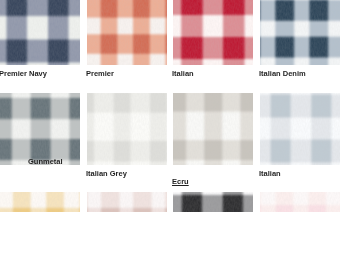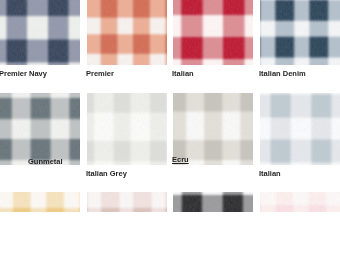"Ecru" div.label { top: 156px -> 178px }
